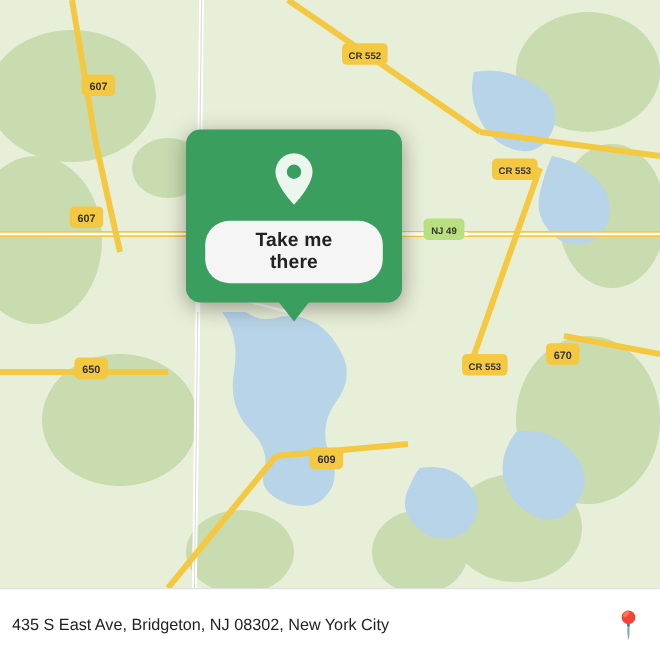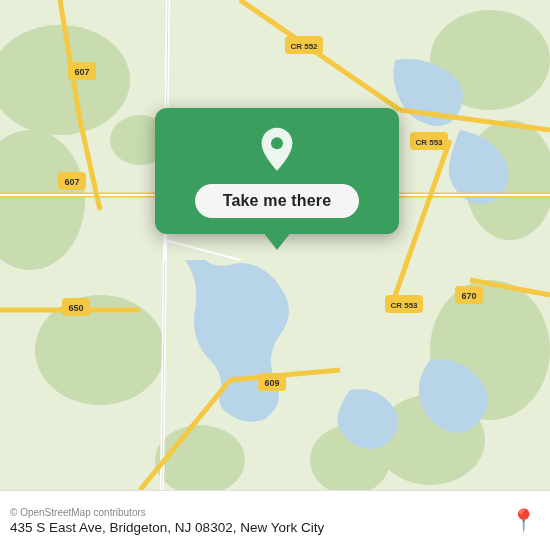"Take me there" #popup-bubble { width: 244px -> 180px }
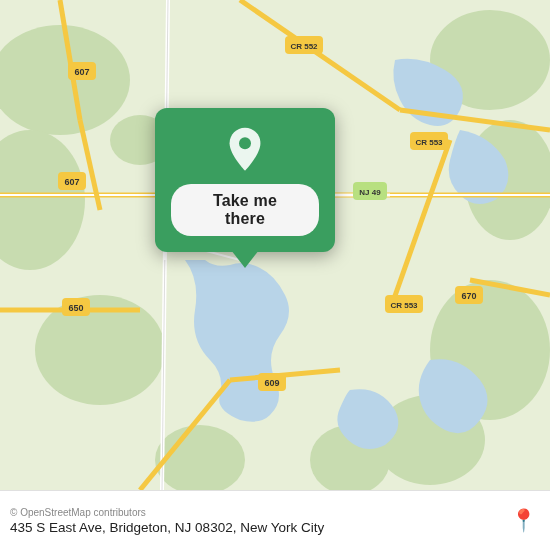"© OpenStreetMap contributors" span { html: <span>© OpenStreetMap contributors</span> -> none }
